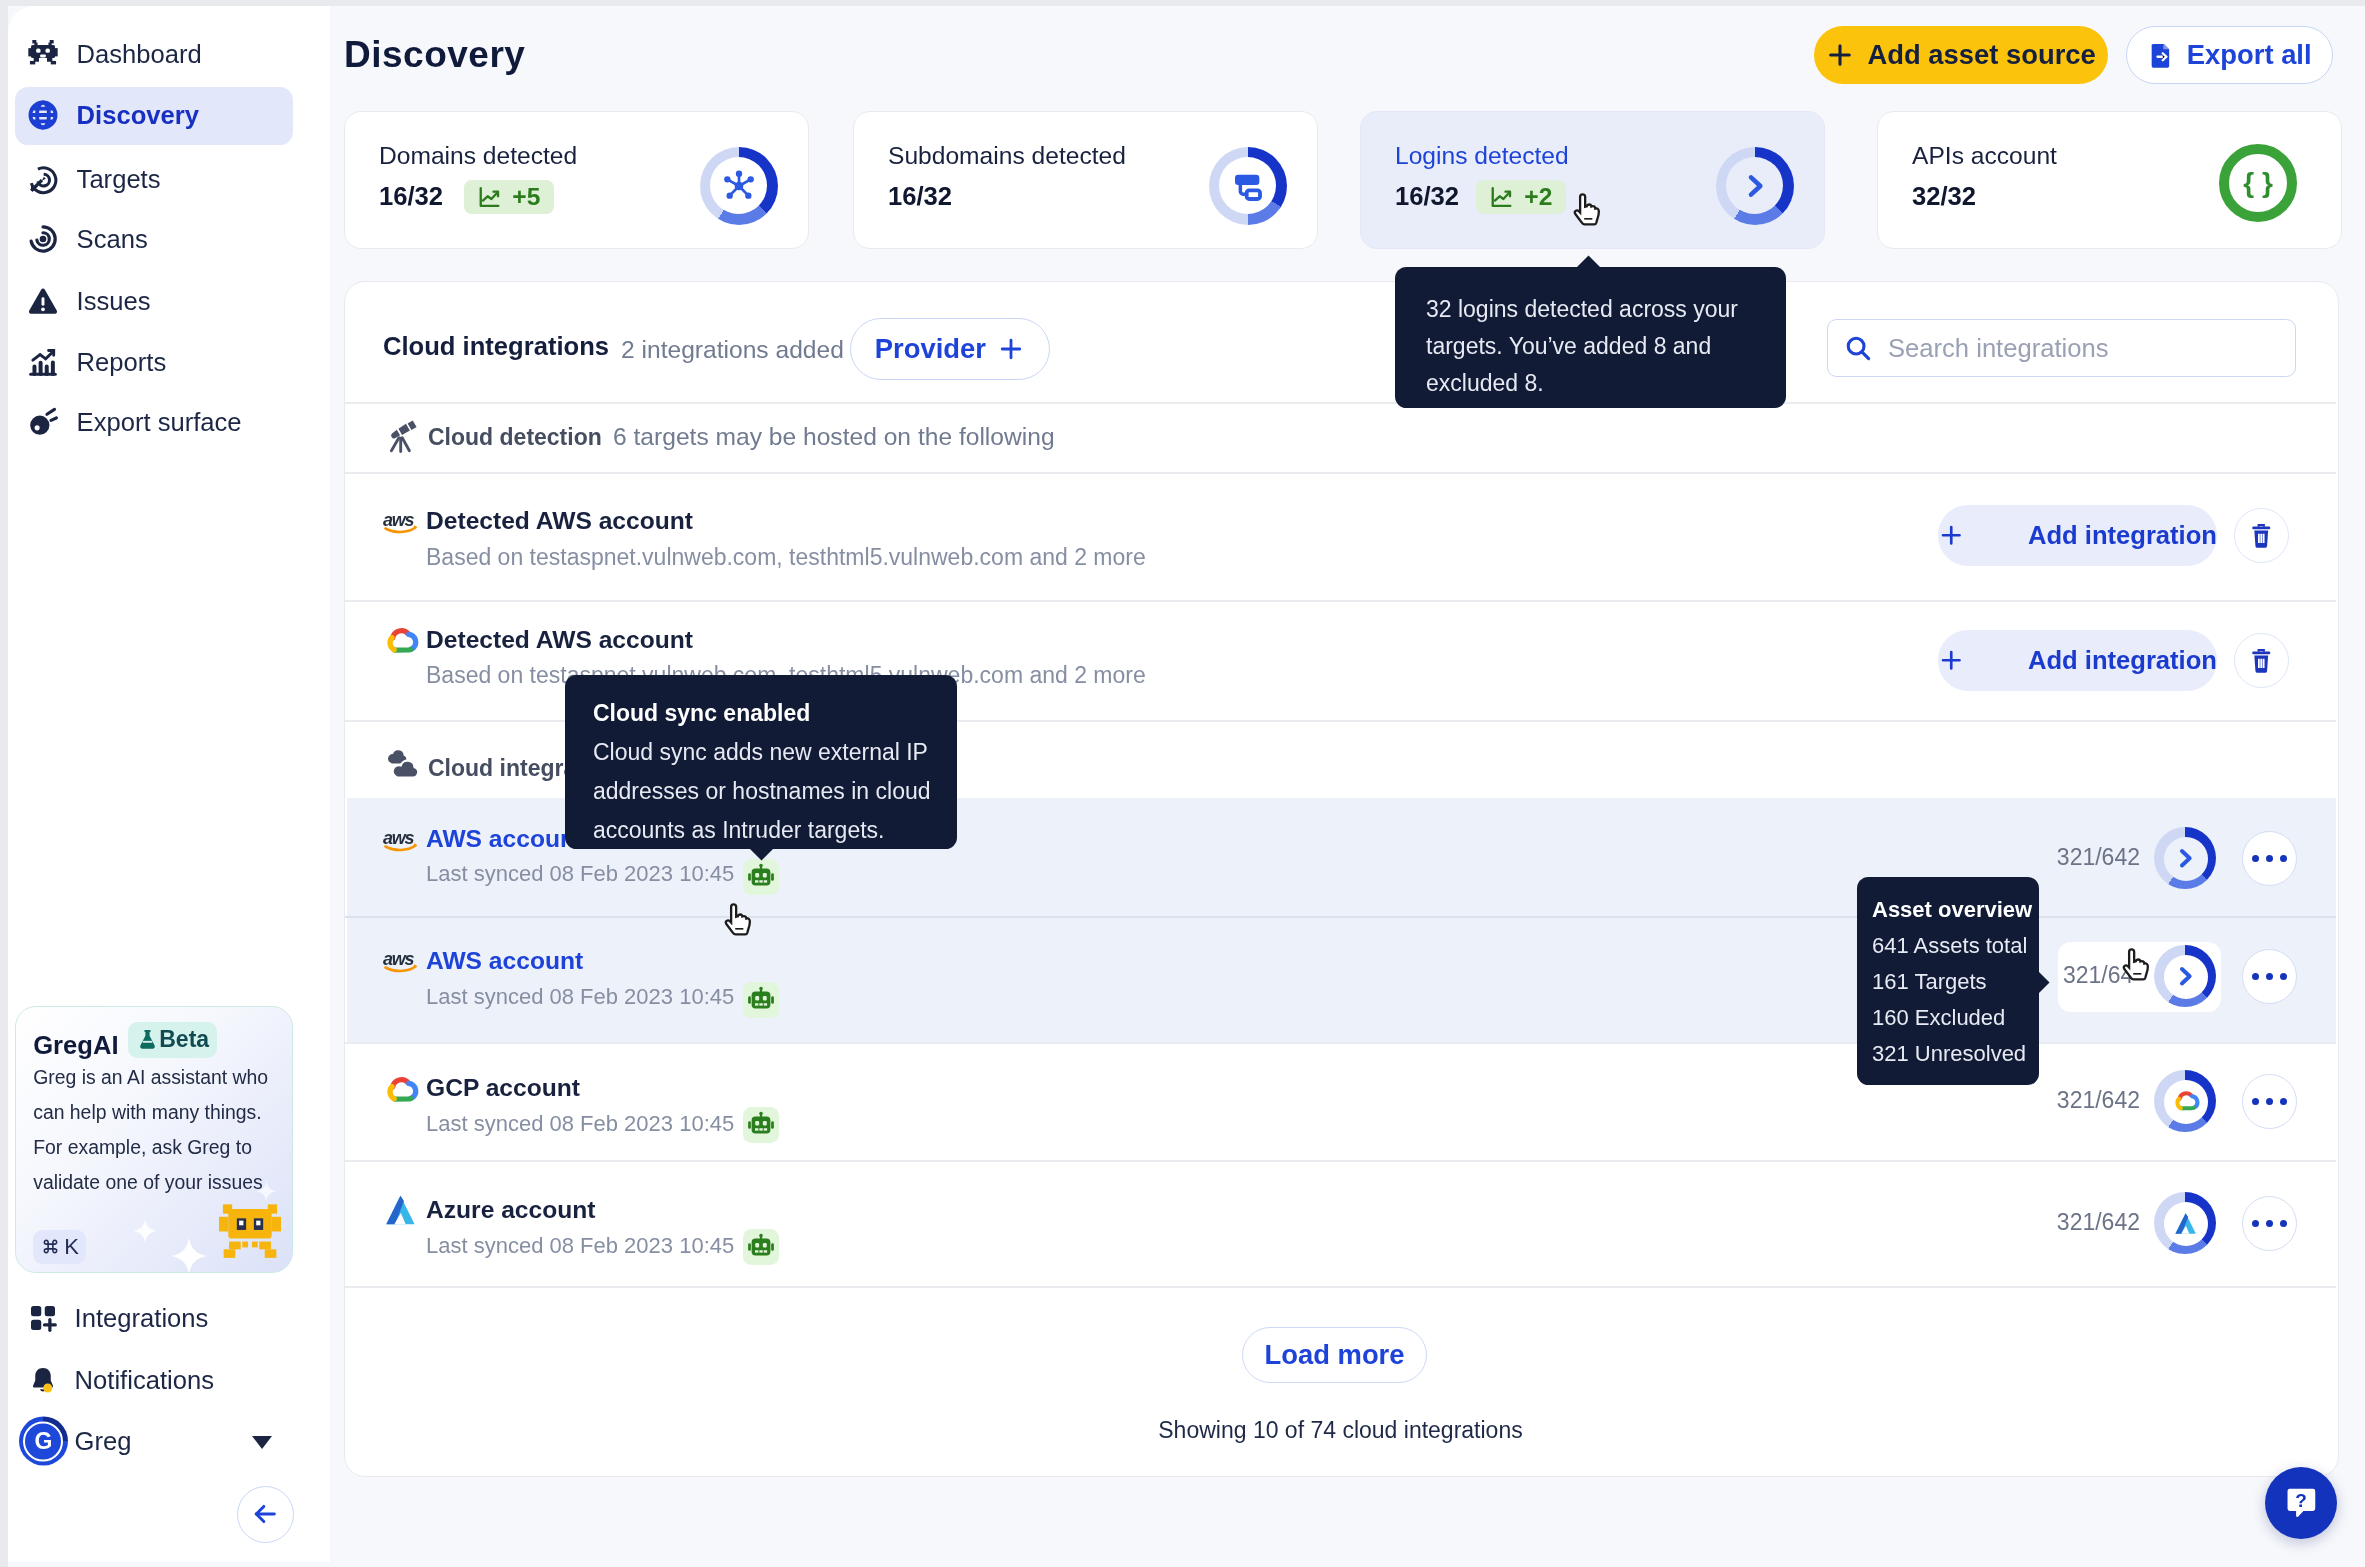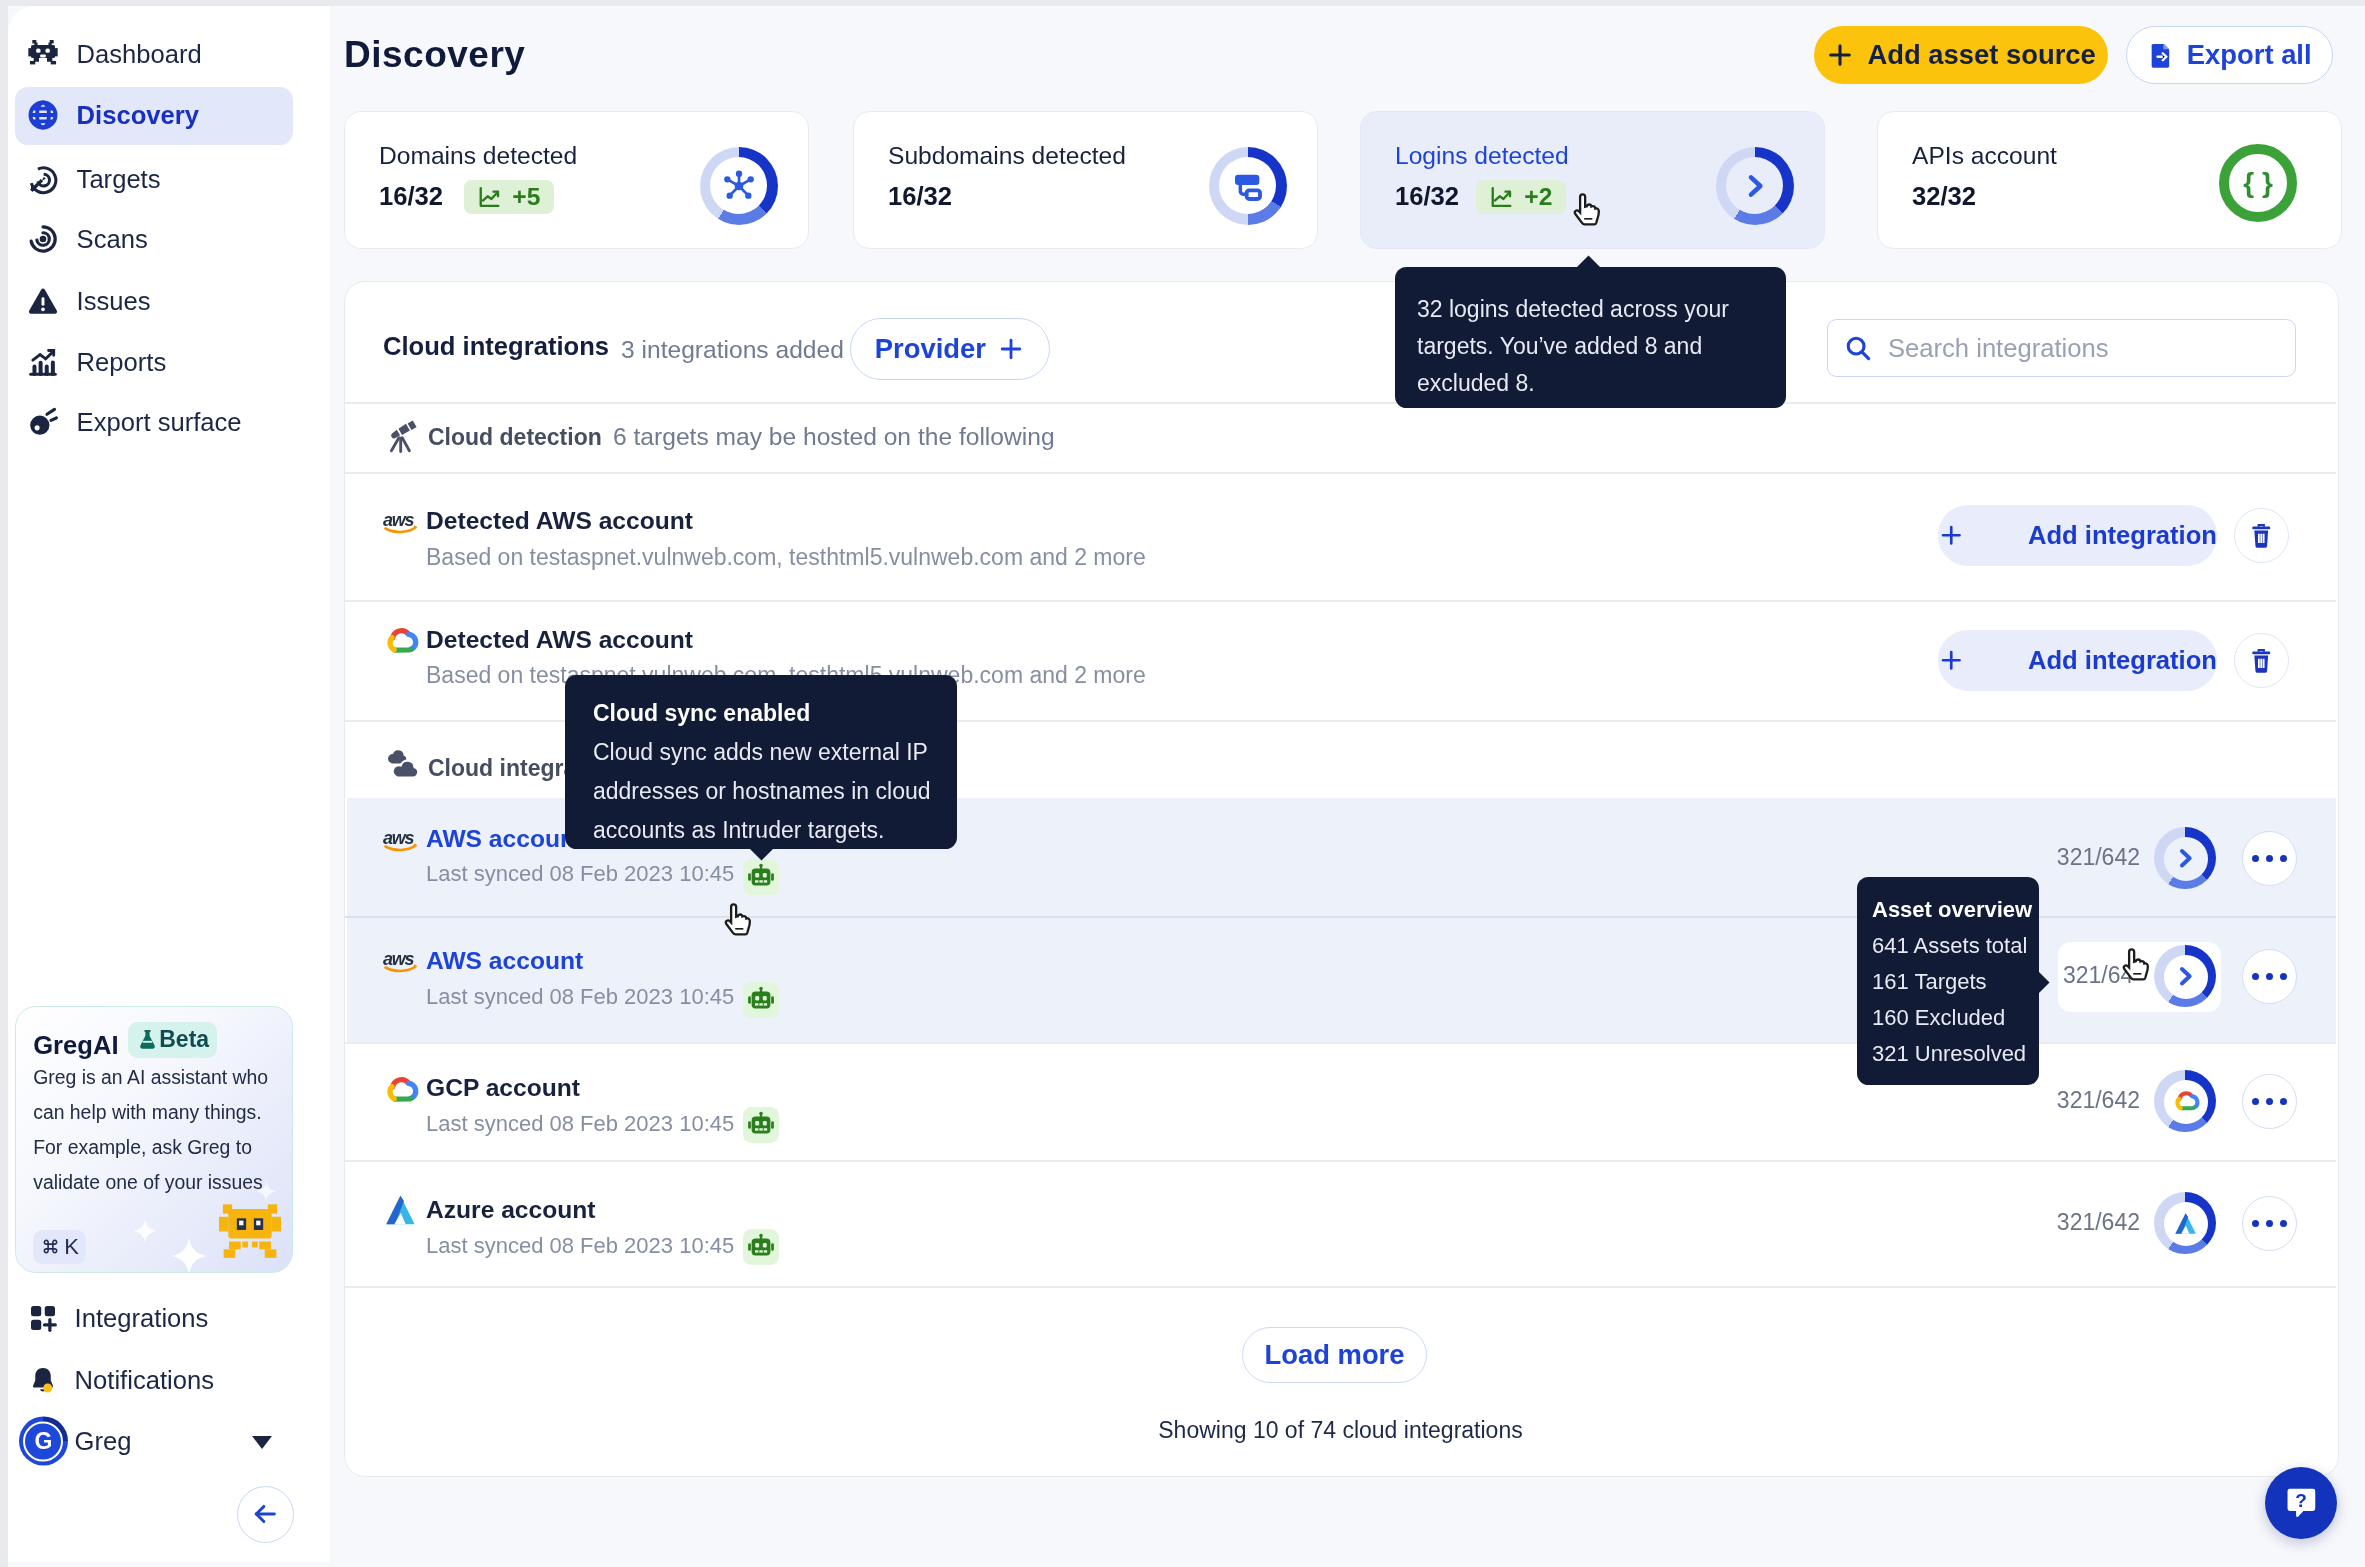"32 logins detected across your" div.tip { padding: 24px 0 0 22px -> 24px 0 0 31px }
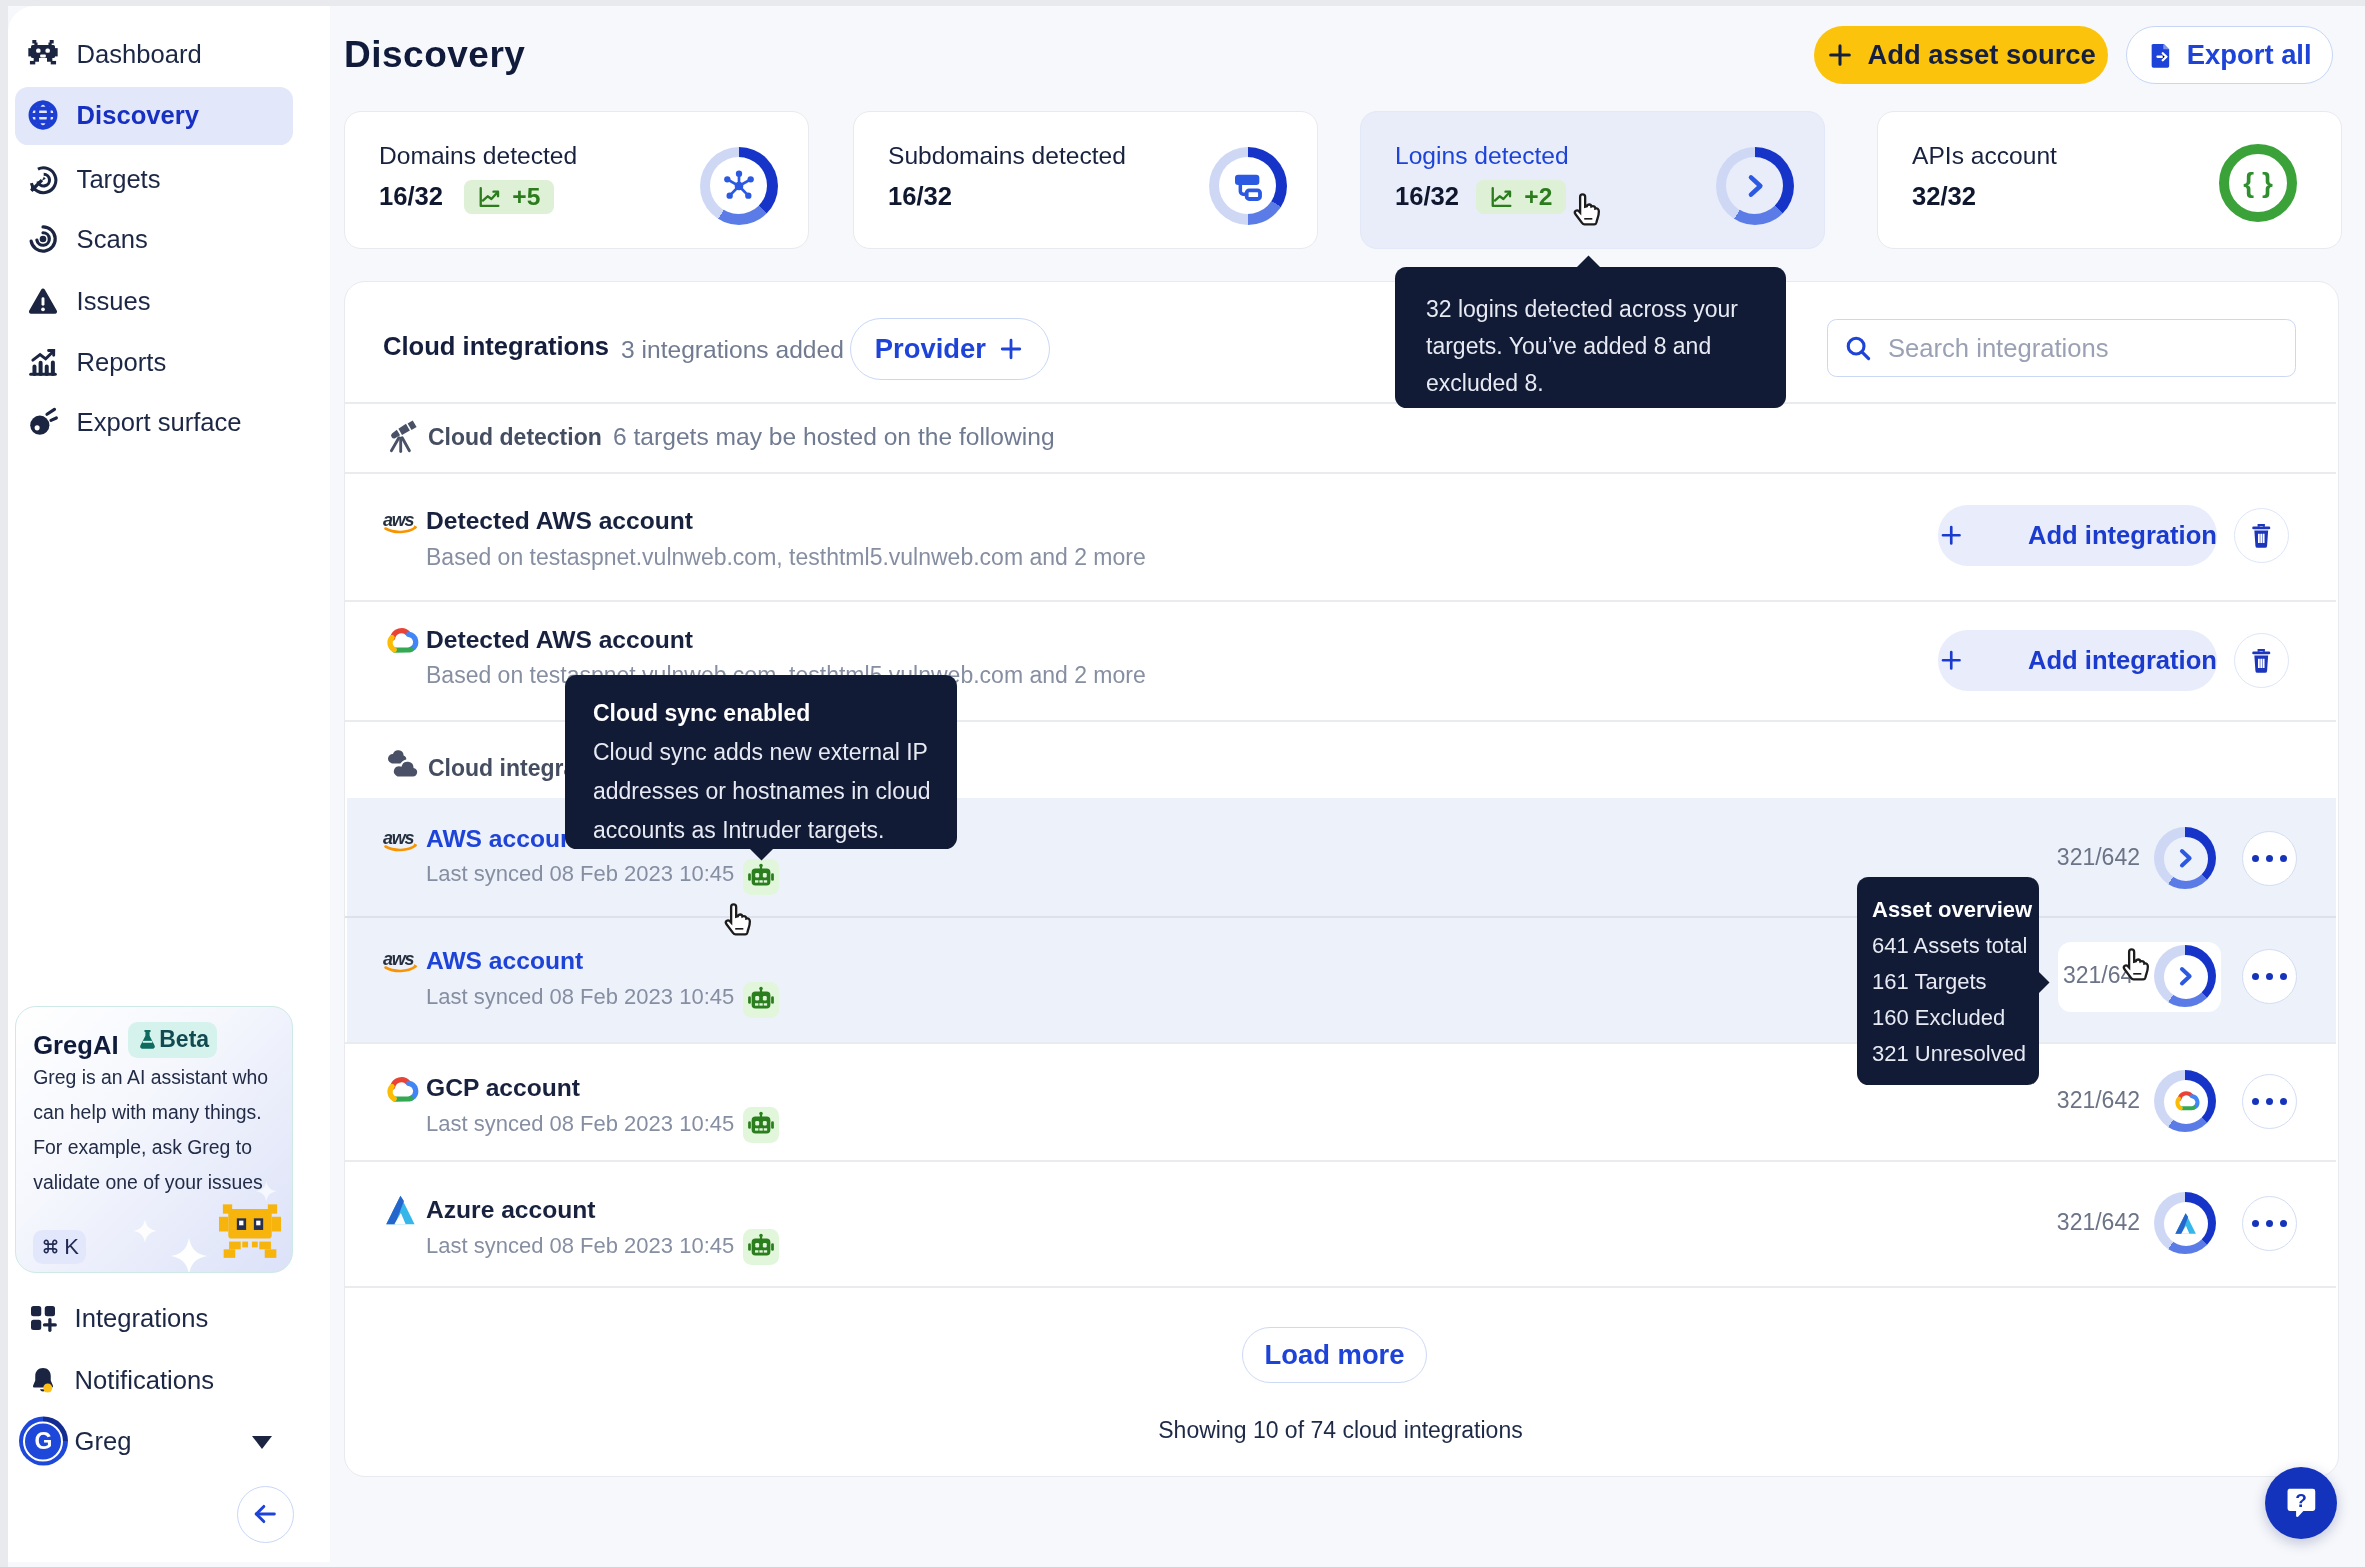"3 integrations added" div.txt-grey { text: 3 -> 2 }
